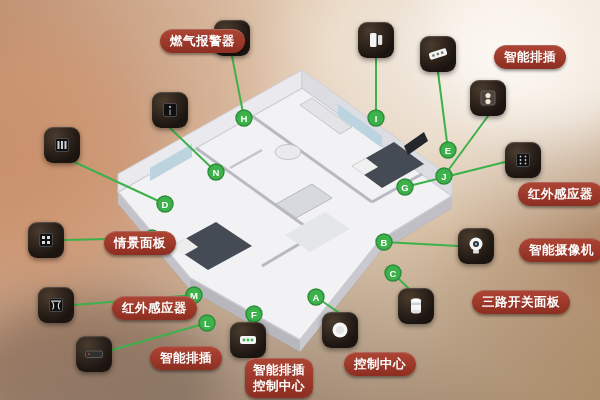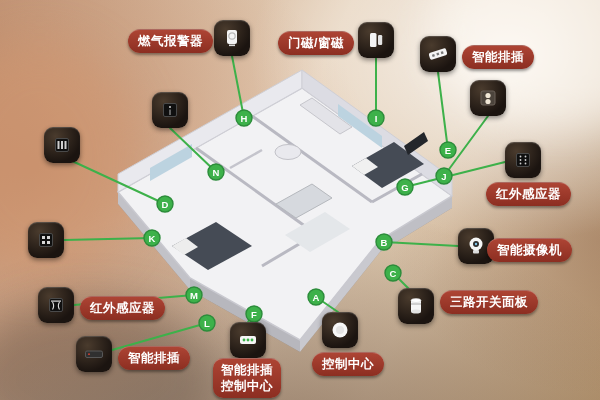"燃气报警器" .lbl { margin-left: none -> 32px }
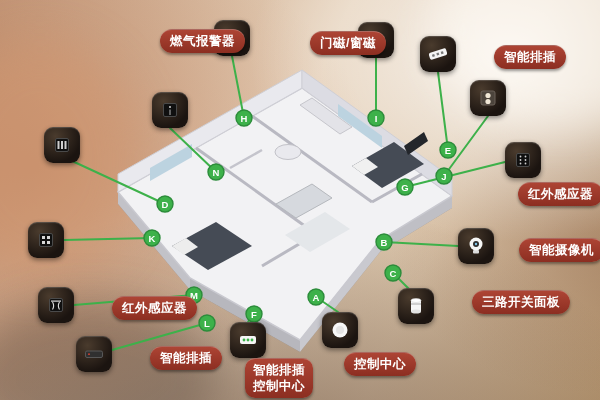"门磁/窗磁" div.lbl { html: <div>门磁/窗磁</div> -> none }
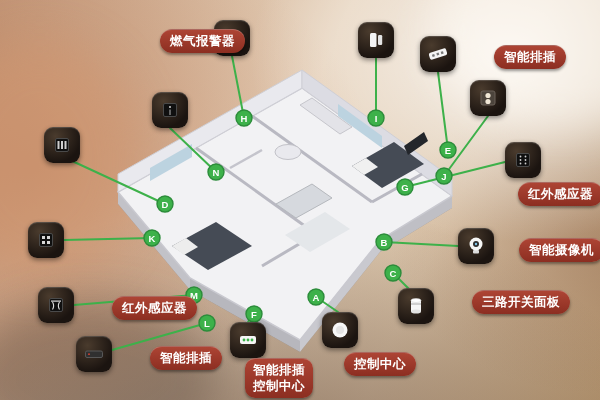"情景面板" div.lbl { html: none -> <div>情景面板</div> }
